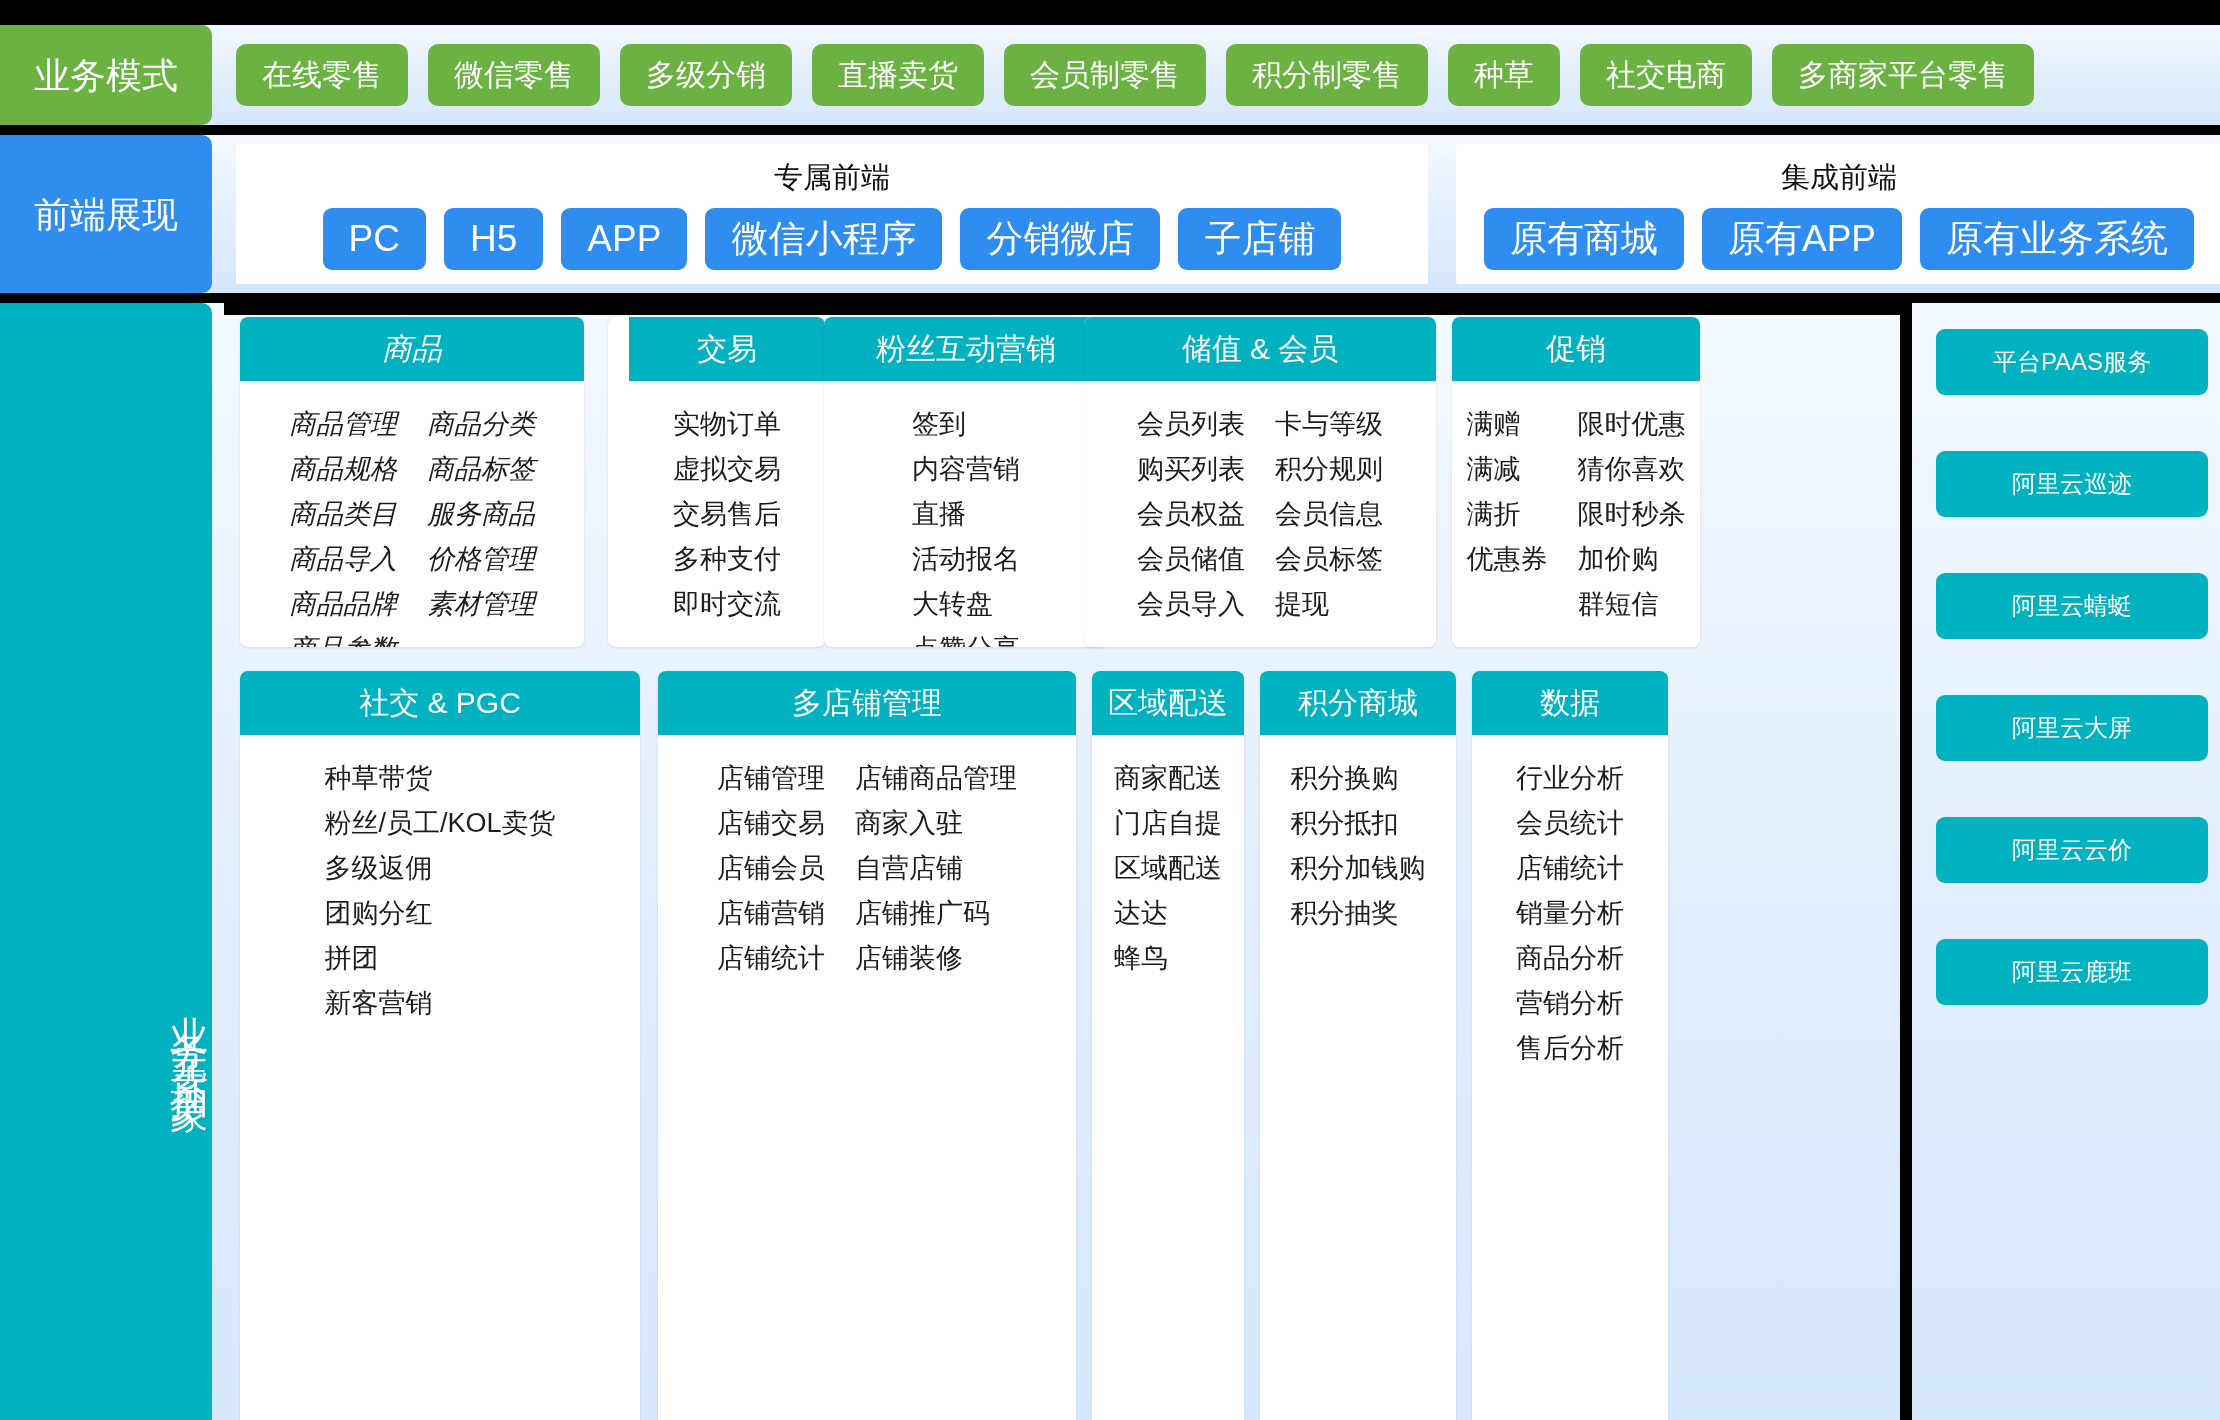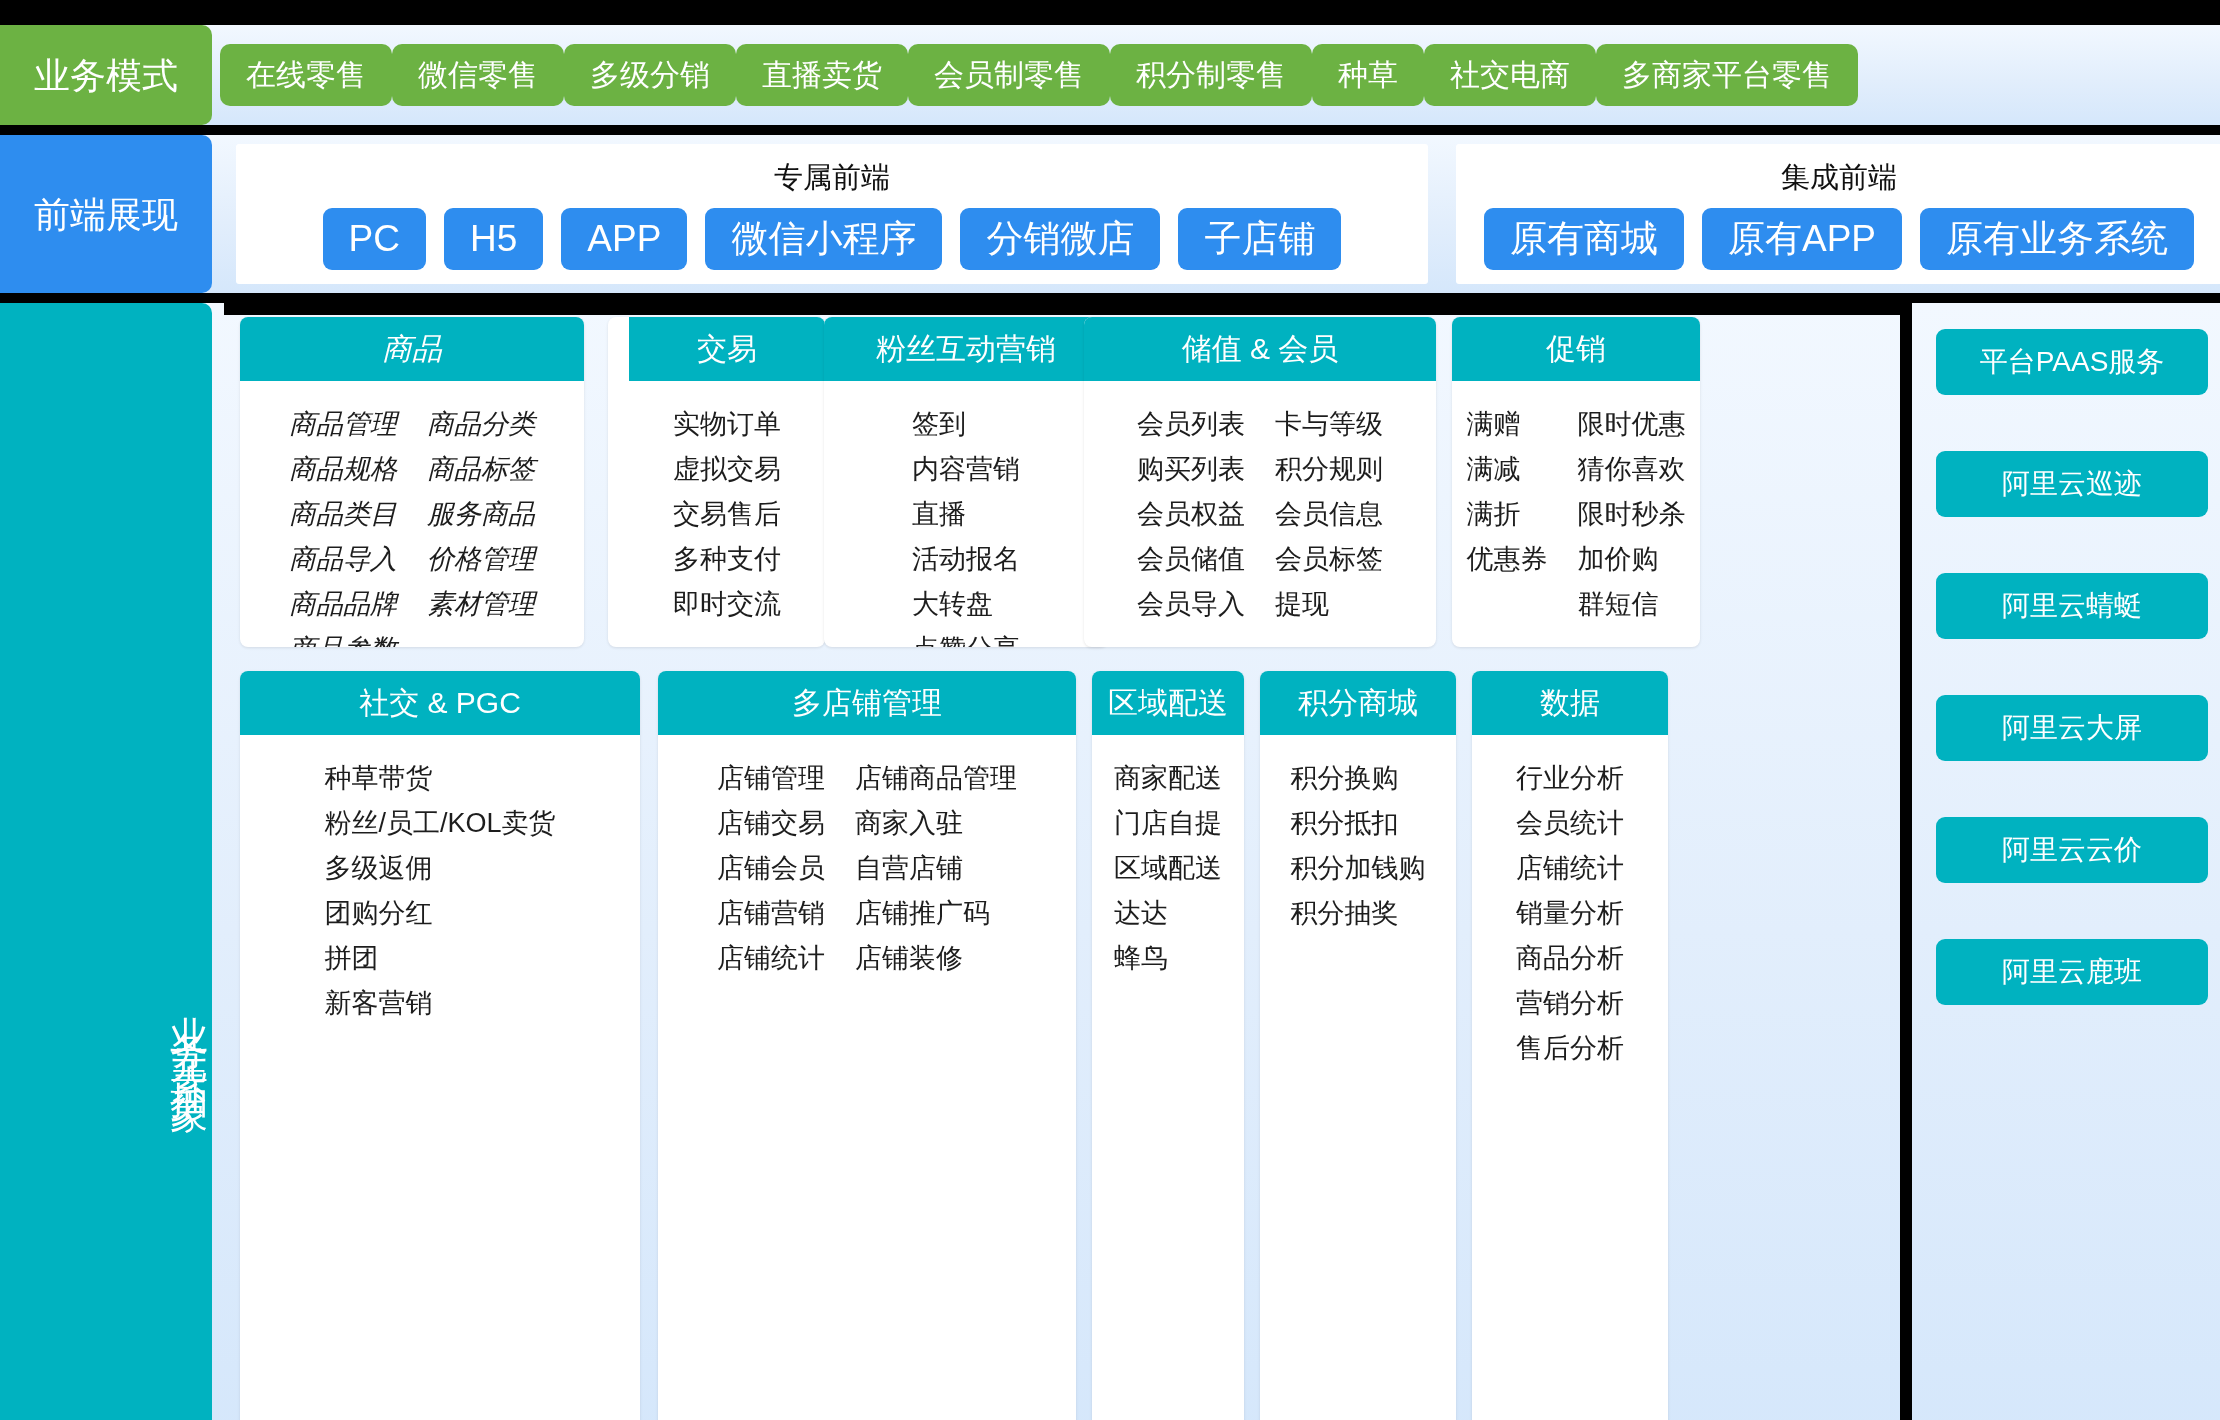"在线零售" #row1 .pills { gap: none -> 20px; left: 220px -> 236px }
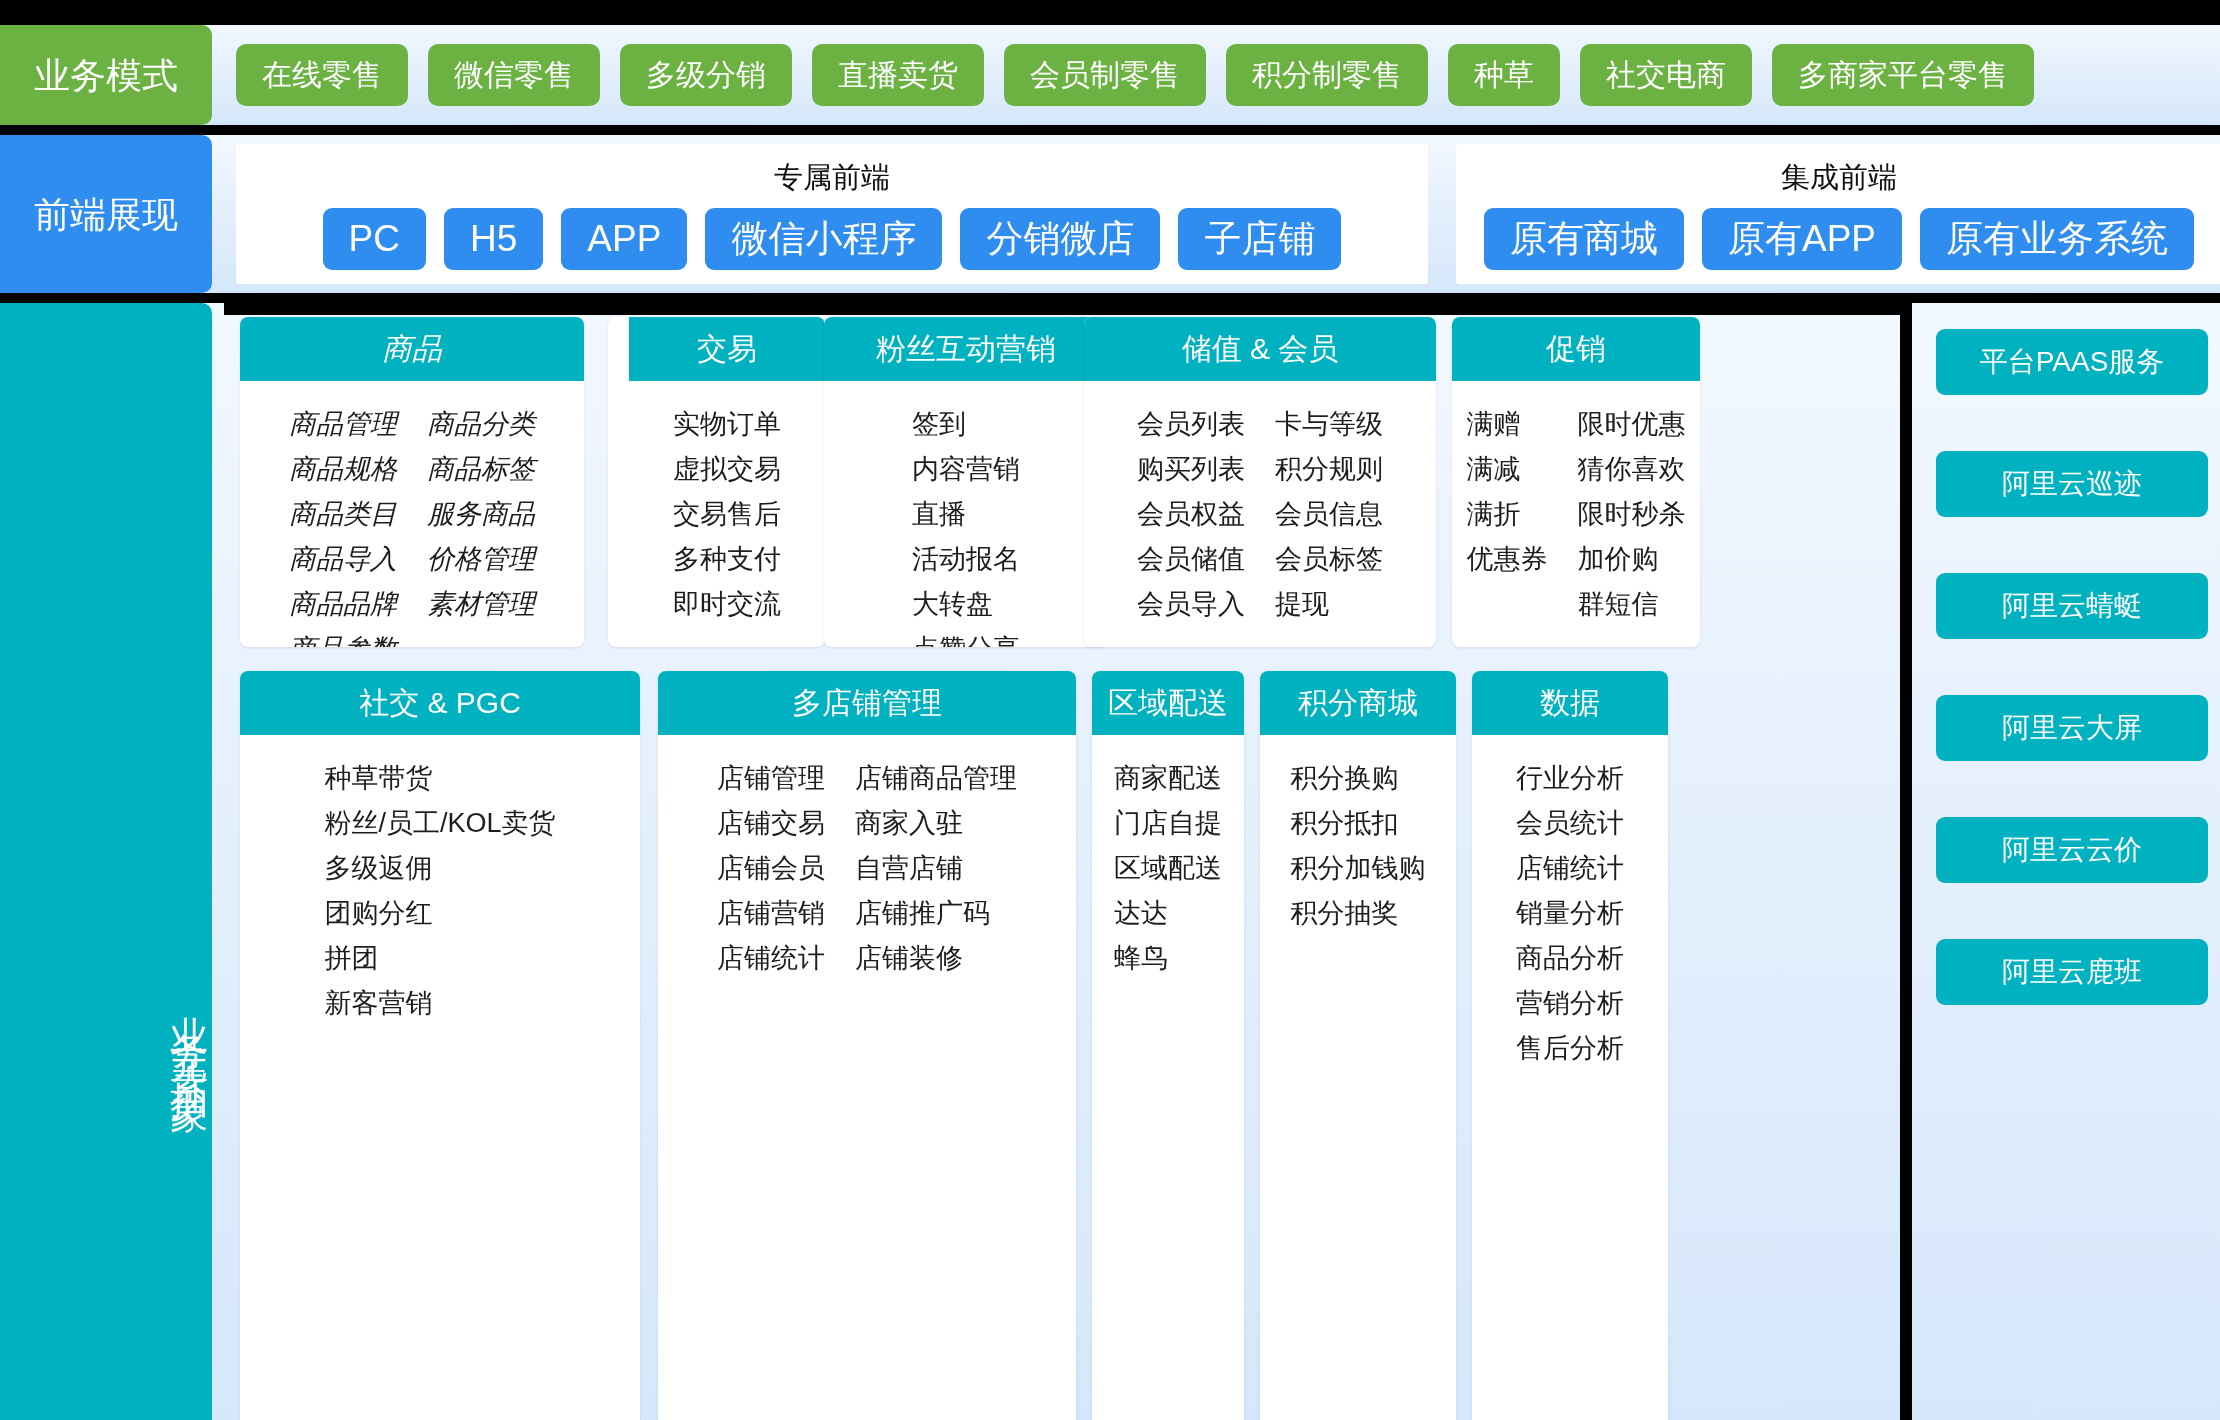"平台PAAS服务" .pill.teal { font-size: 28px -> 24px }
